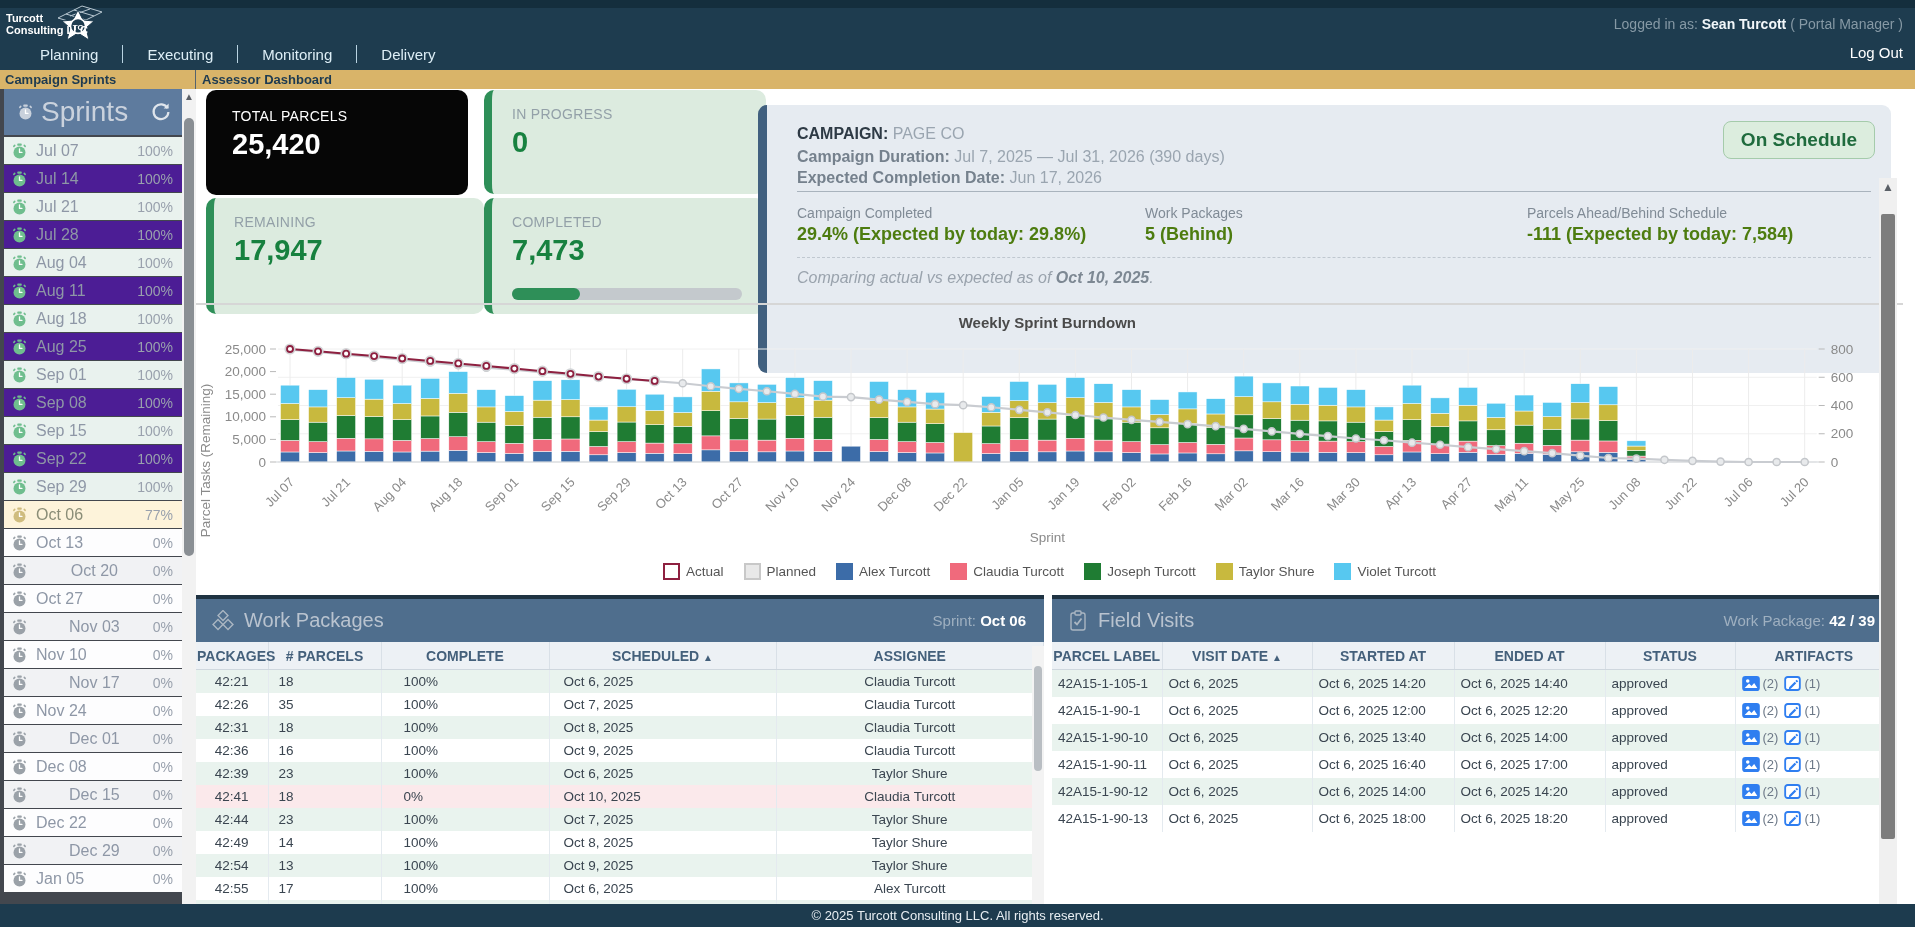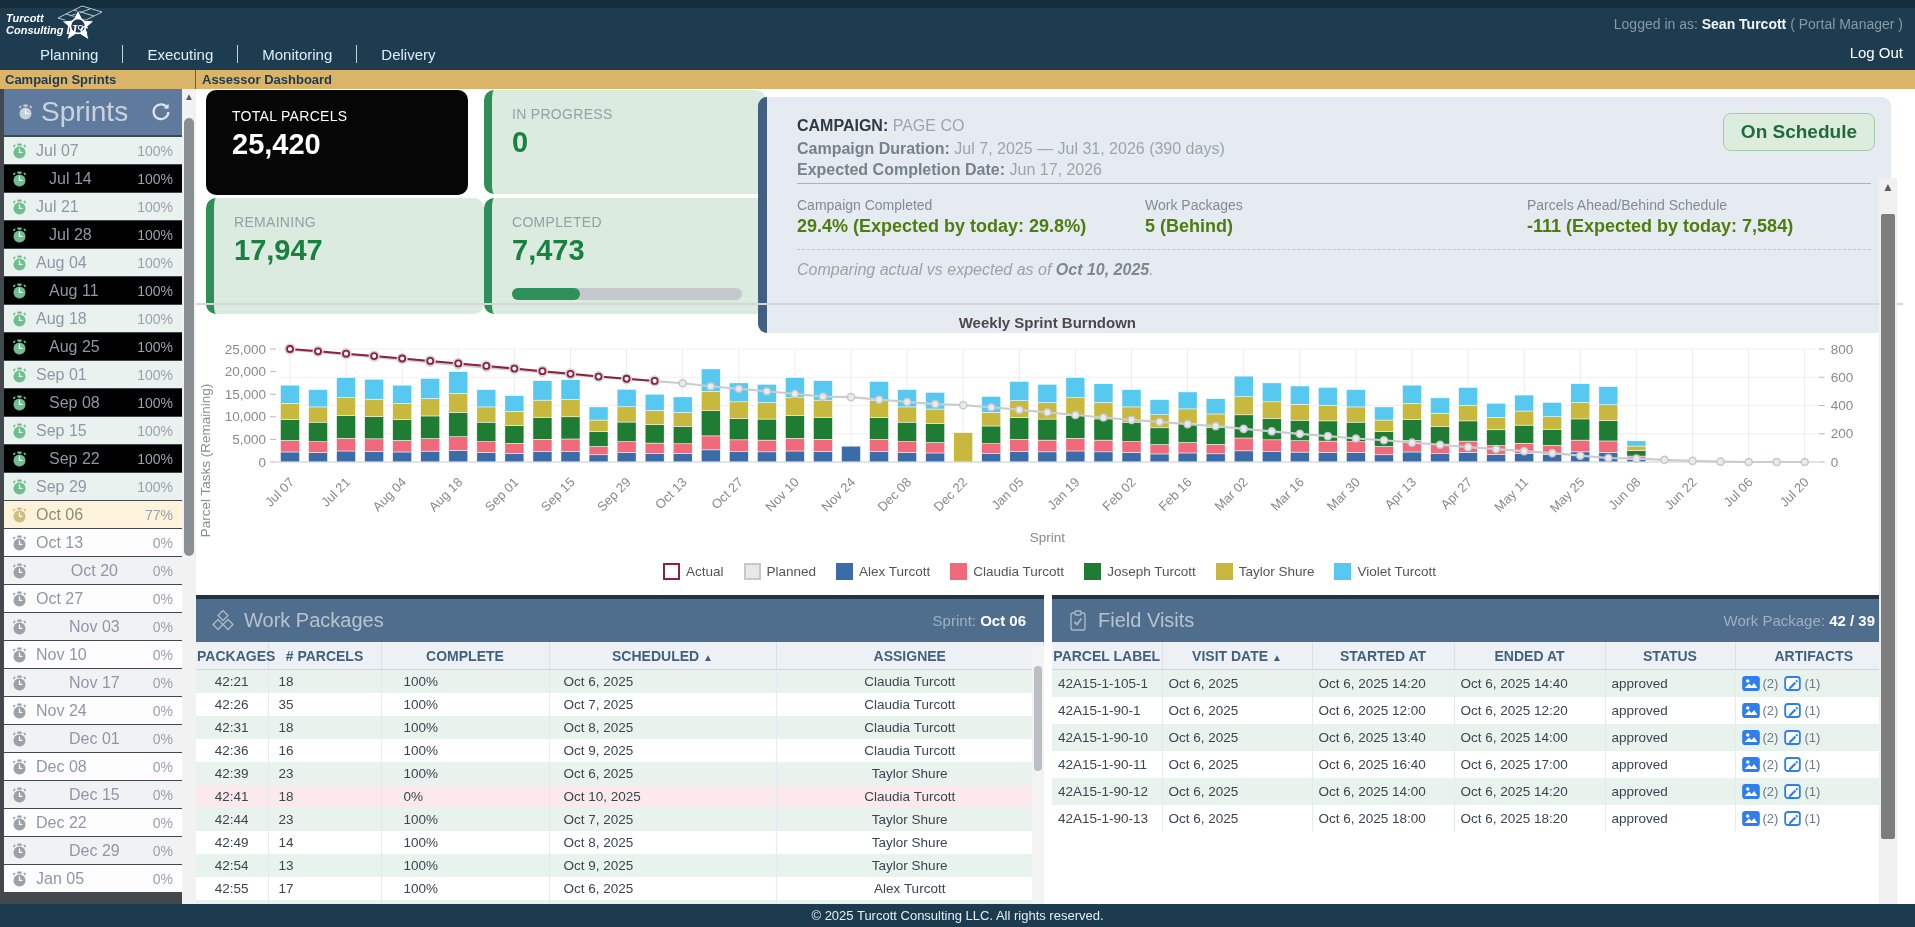"Turcott" .company { font-style: italic -> none }
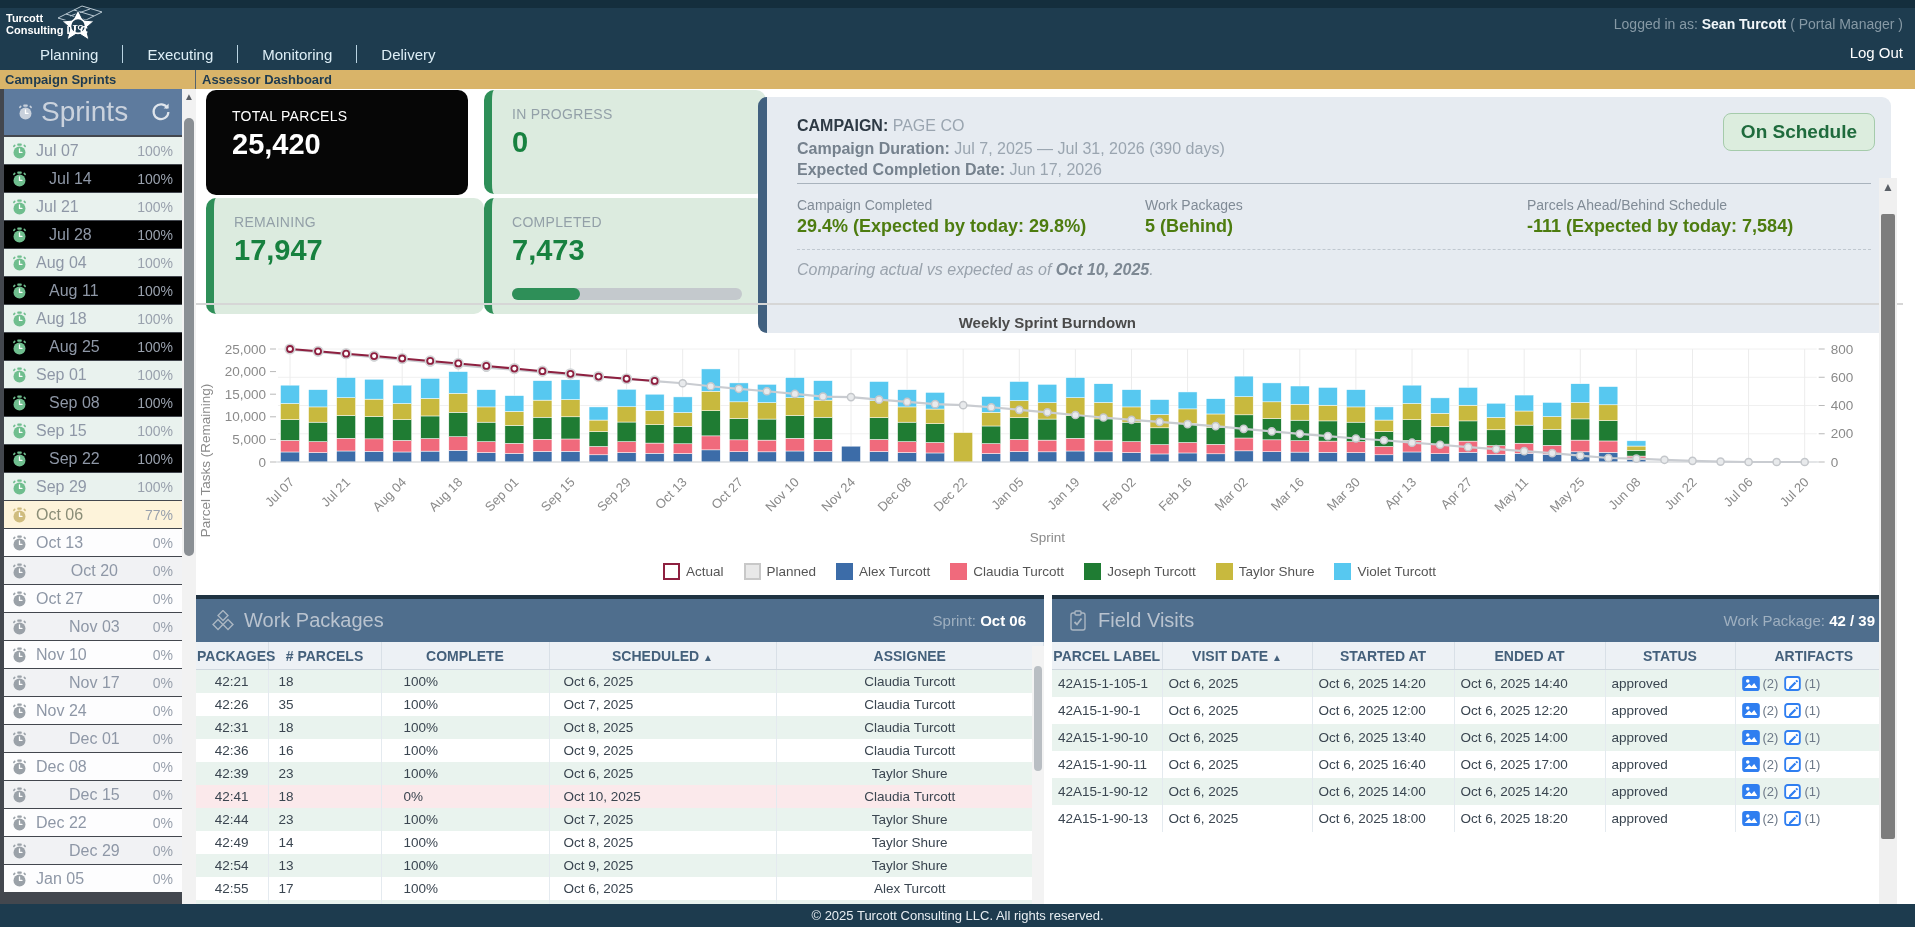"CAMPAIGN: PAGE CO" .campaign { height: 236px -> 268px; top: 8px -> 16px }
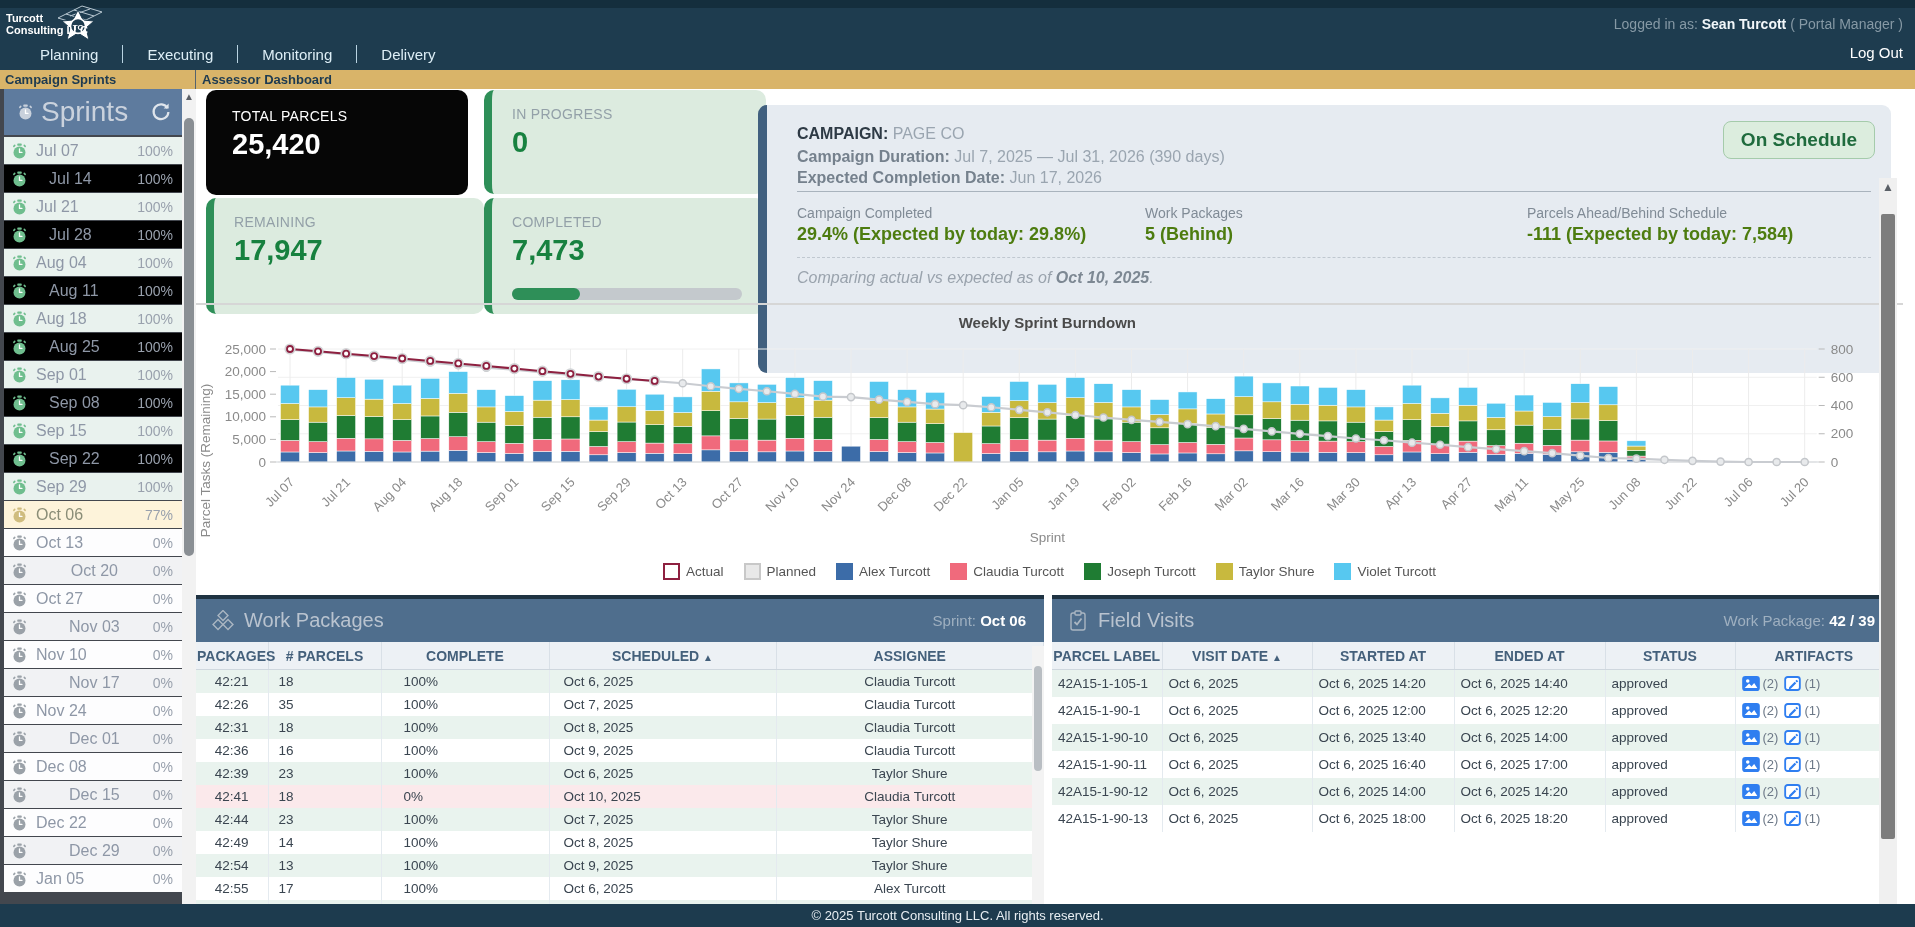"Jul 14" .bg-done-b { background: #000000 -> #4c1d95; gap: 13px -> none }
